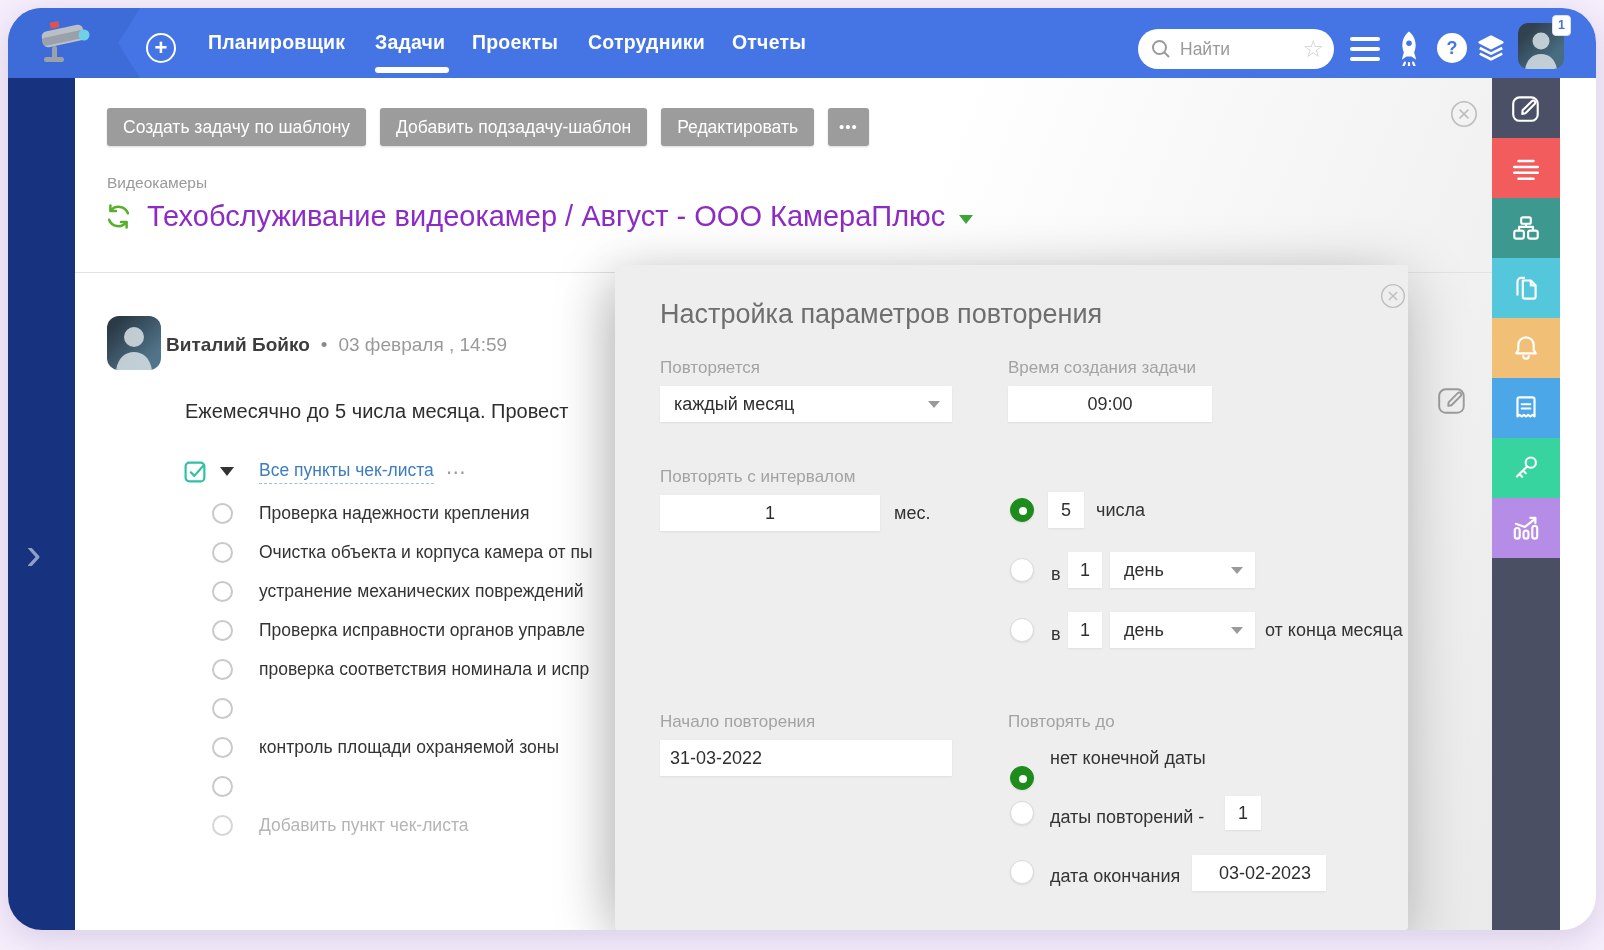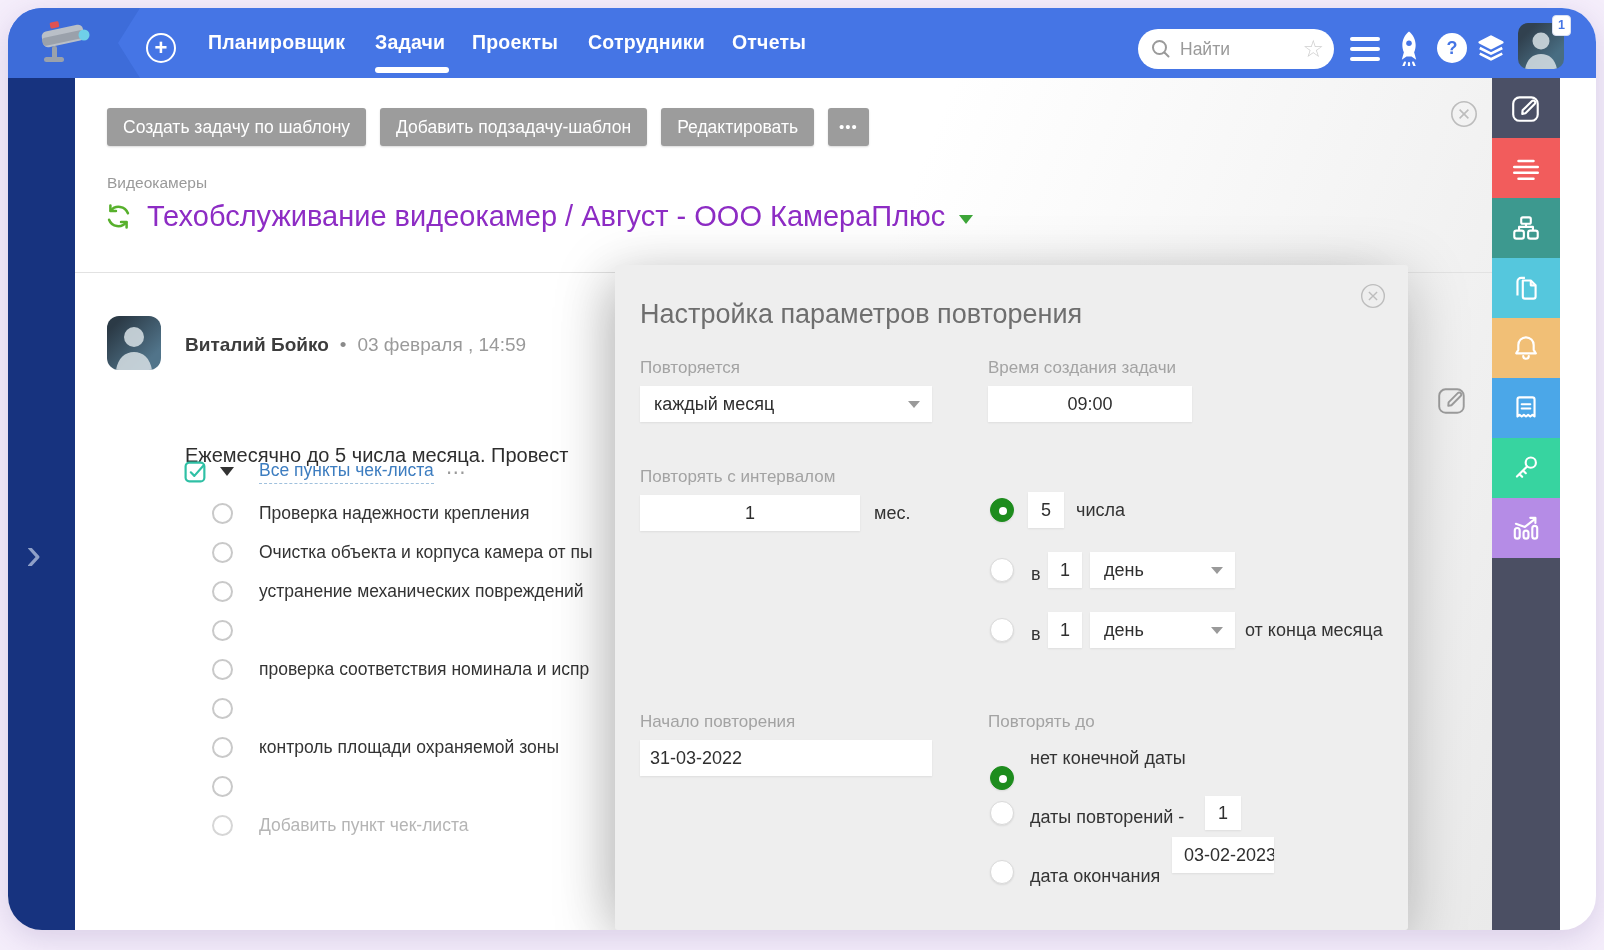"Настройка параметров повторения" .modal .abs { margin-left: none -> 20px }
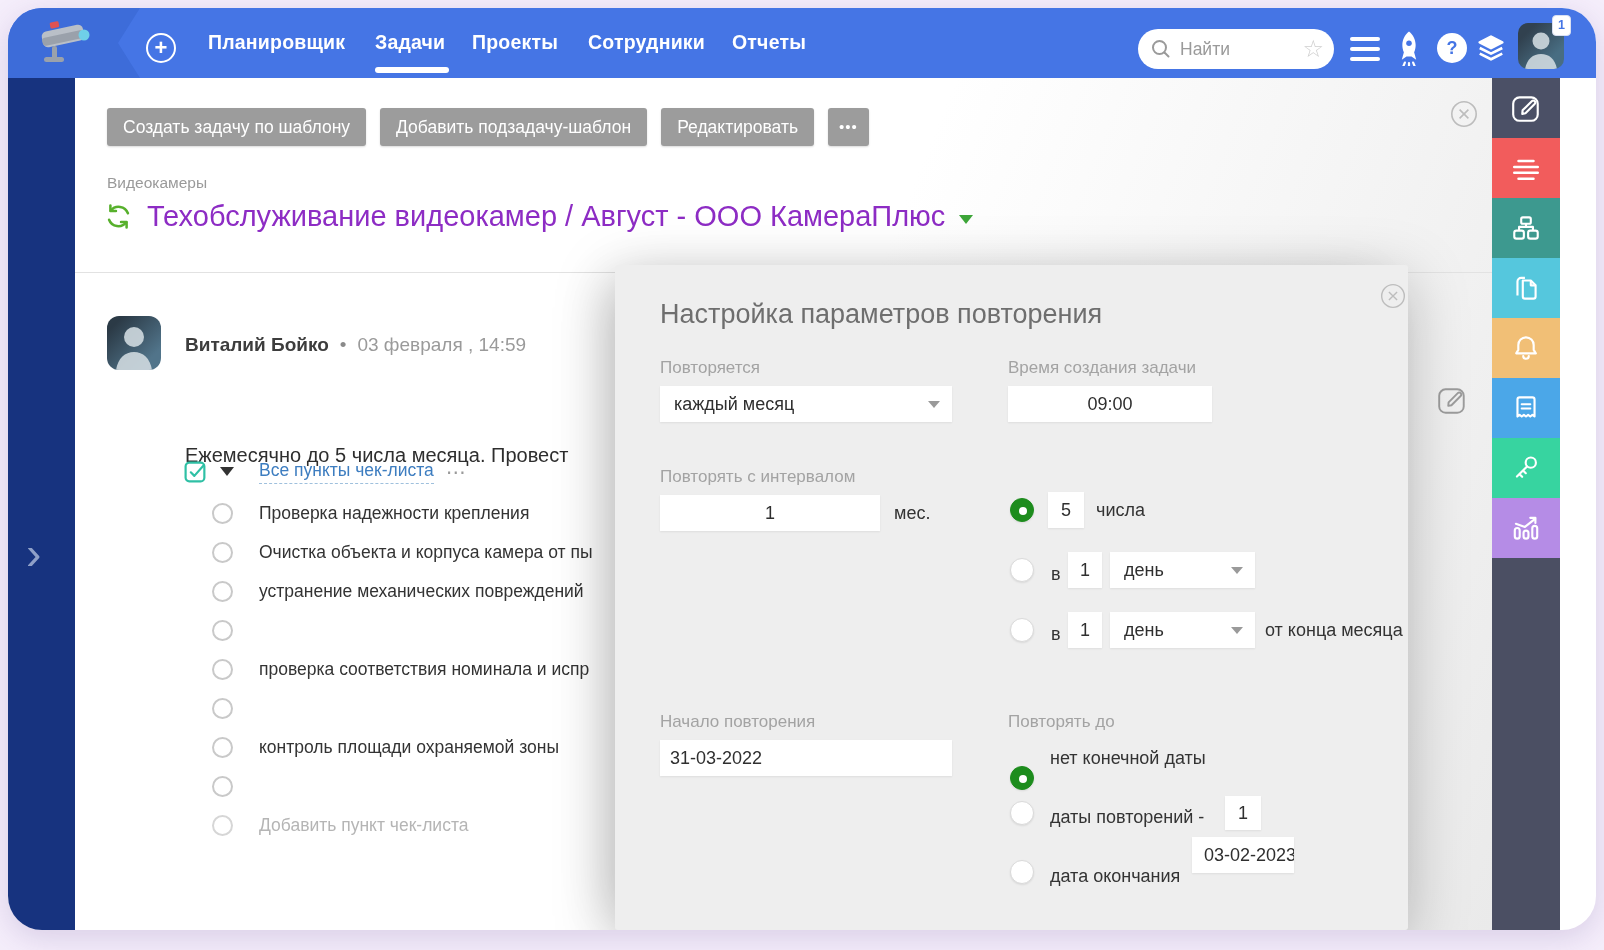"Виталий Бойко" .comment-head { left: 185px -> 166px }
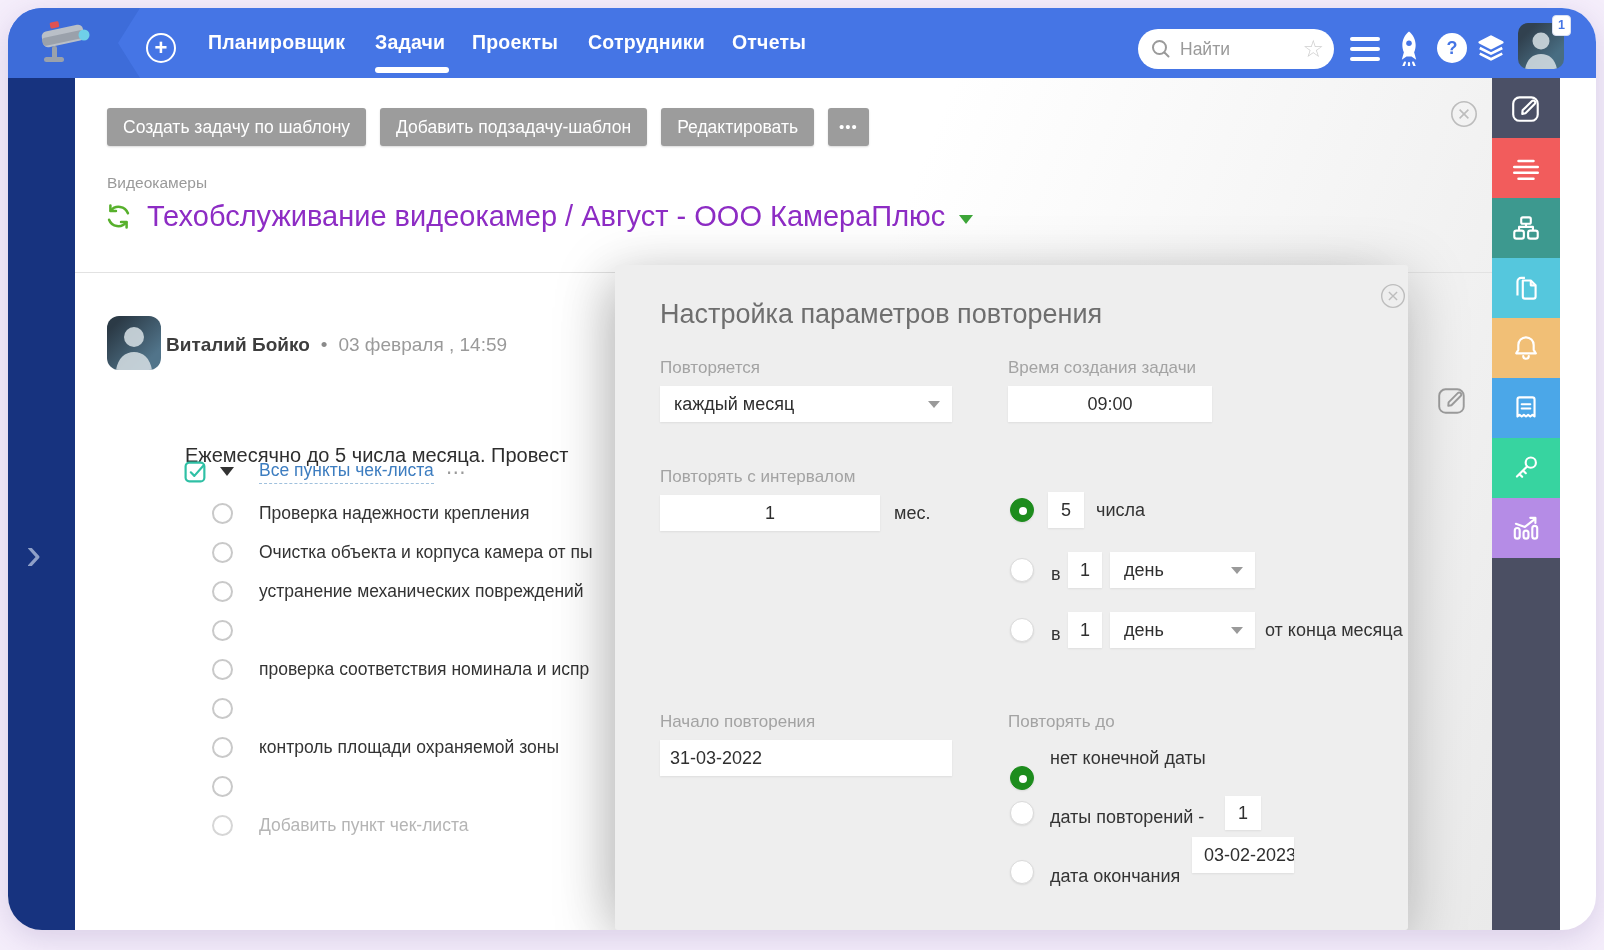"Ежемесячно до 5 числа месяца." .comment-text { margin-top: 44px -> none }
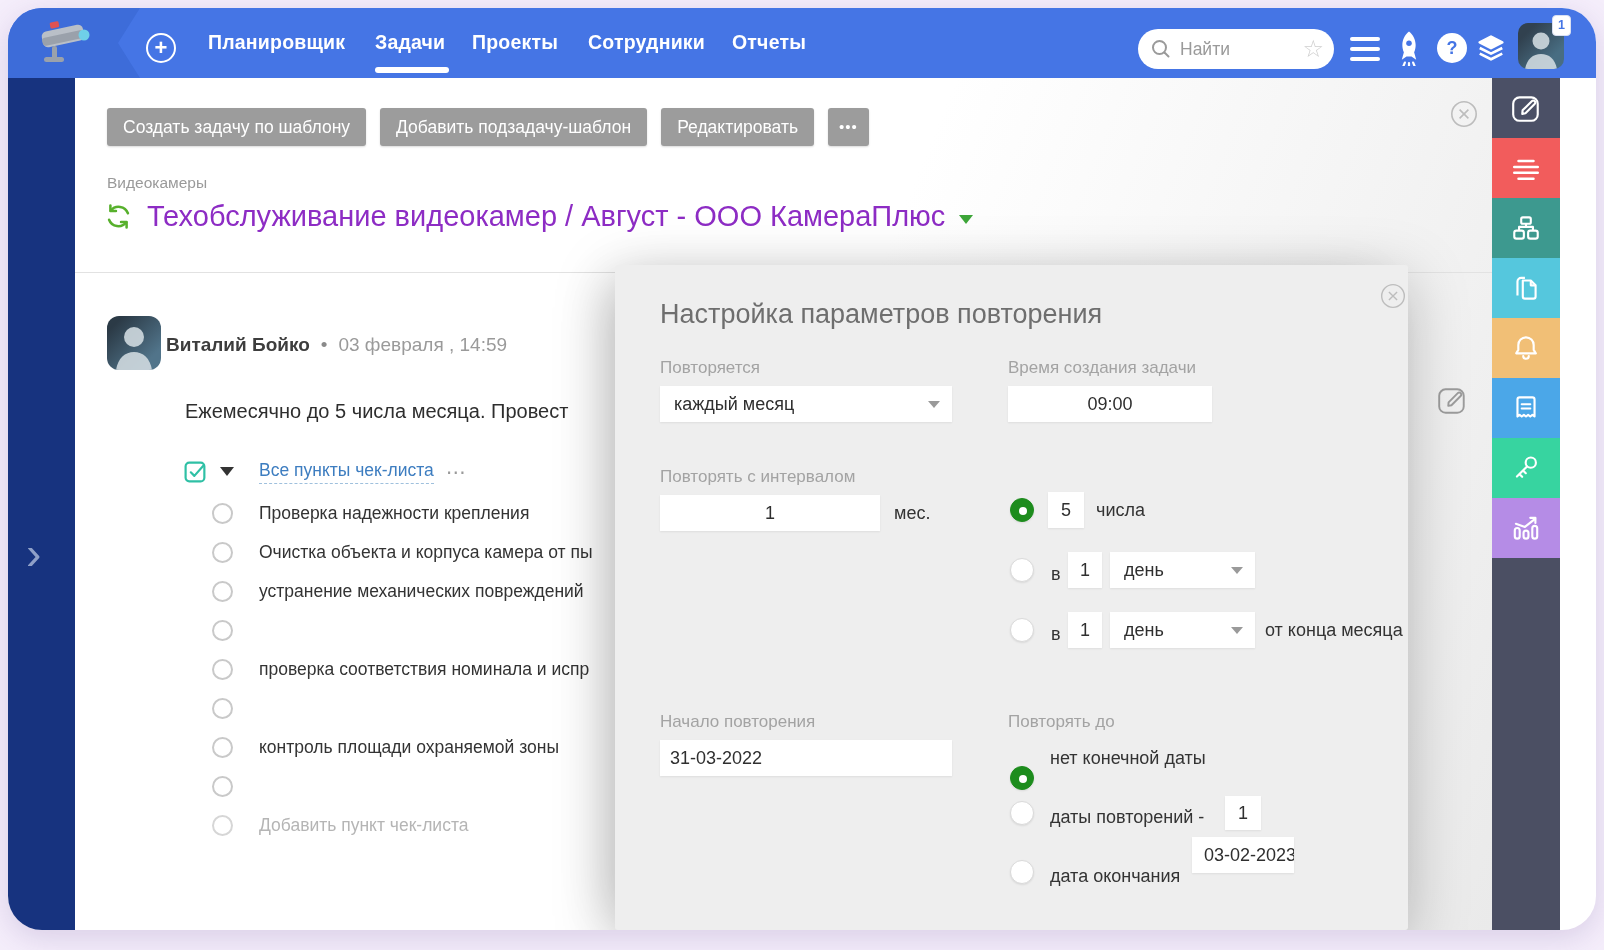"Проверка исправности органов управле" span.cl-text { html: none -> <span>Проверка исправности органов управле</span> }
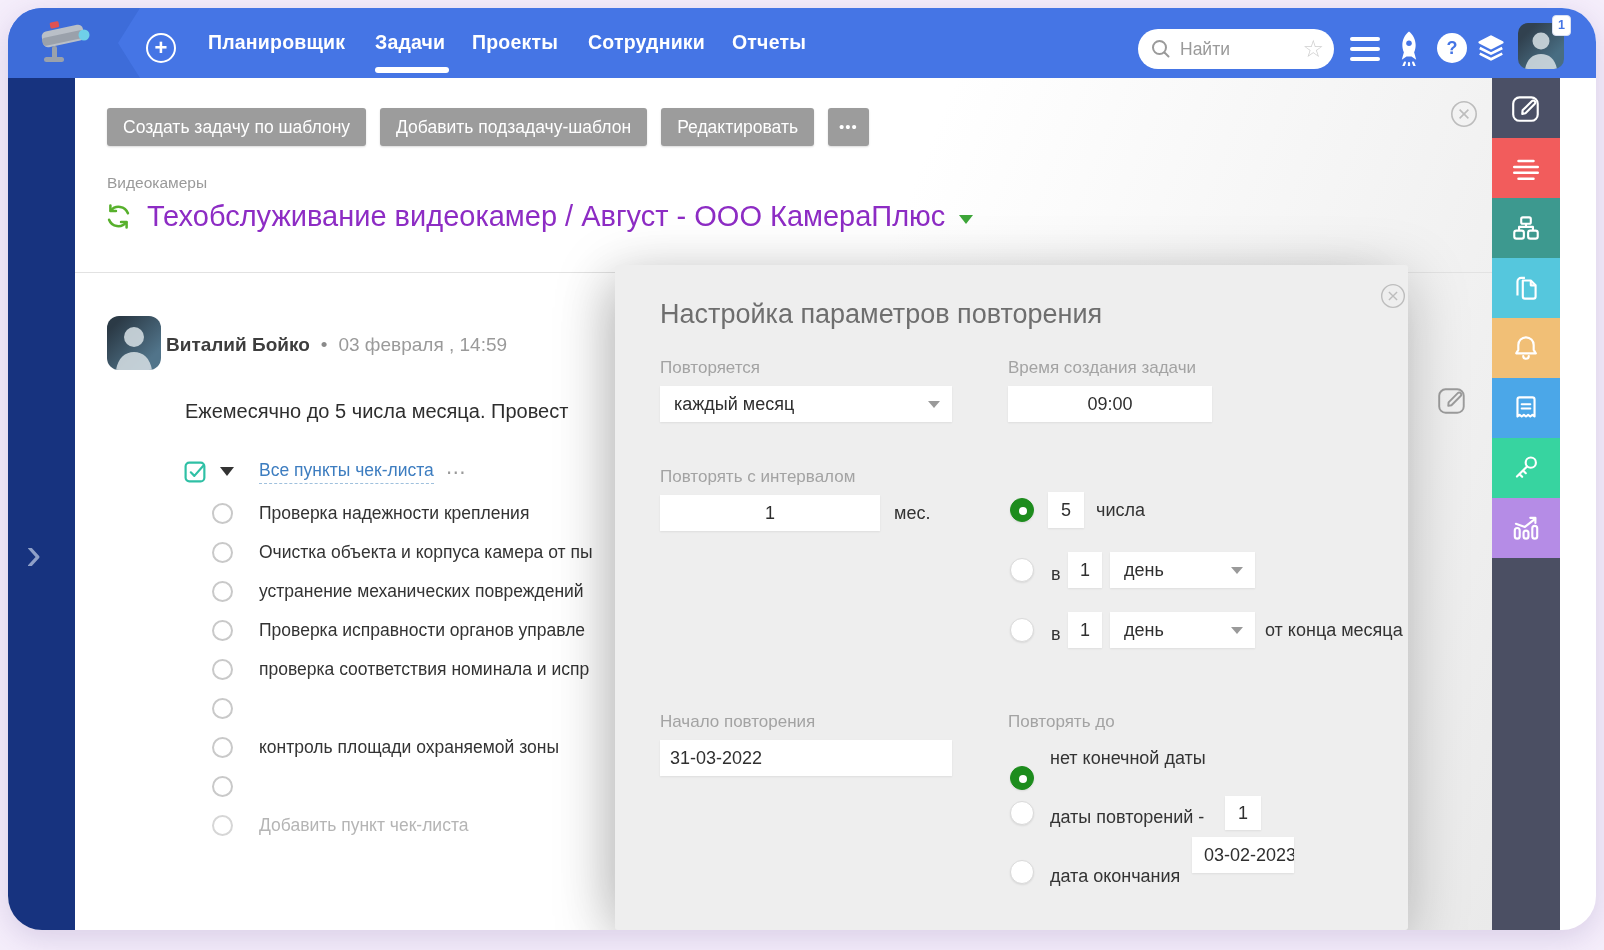"03-02-2023" input.abs { top: 572px -> 590px; width: 102px -> 134px }
